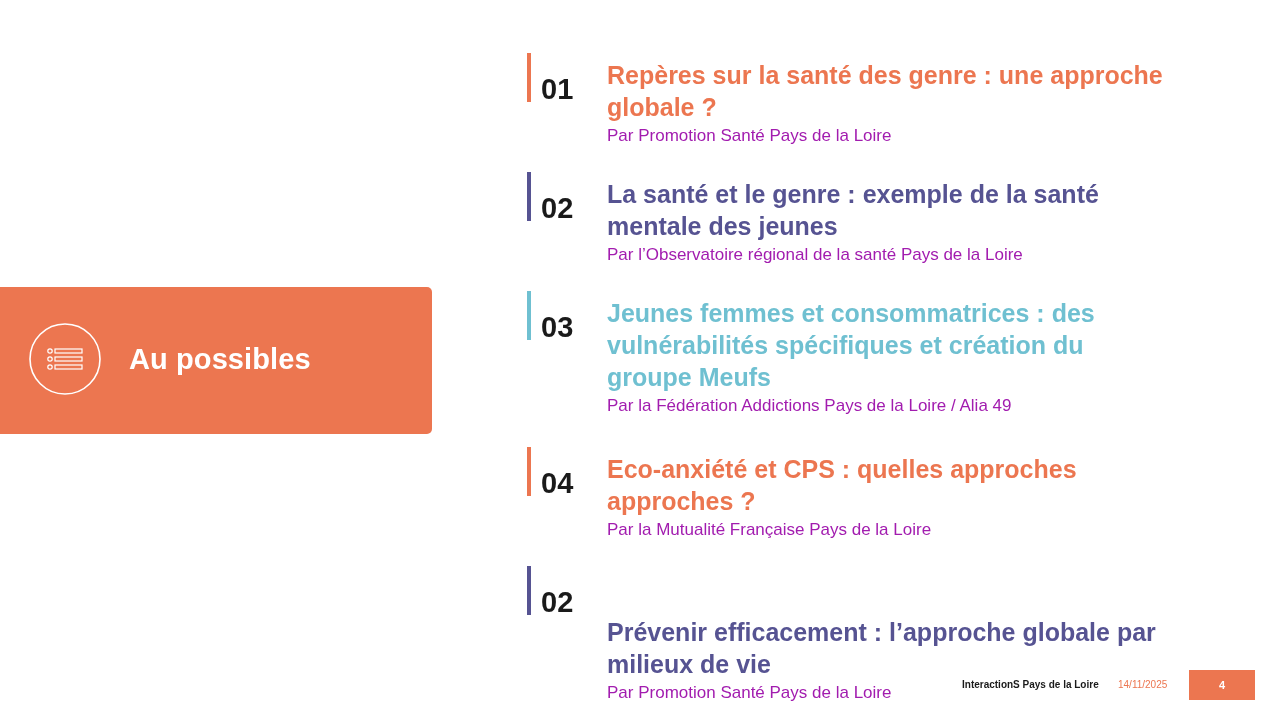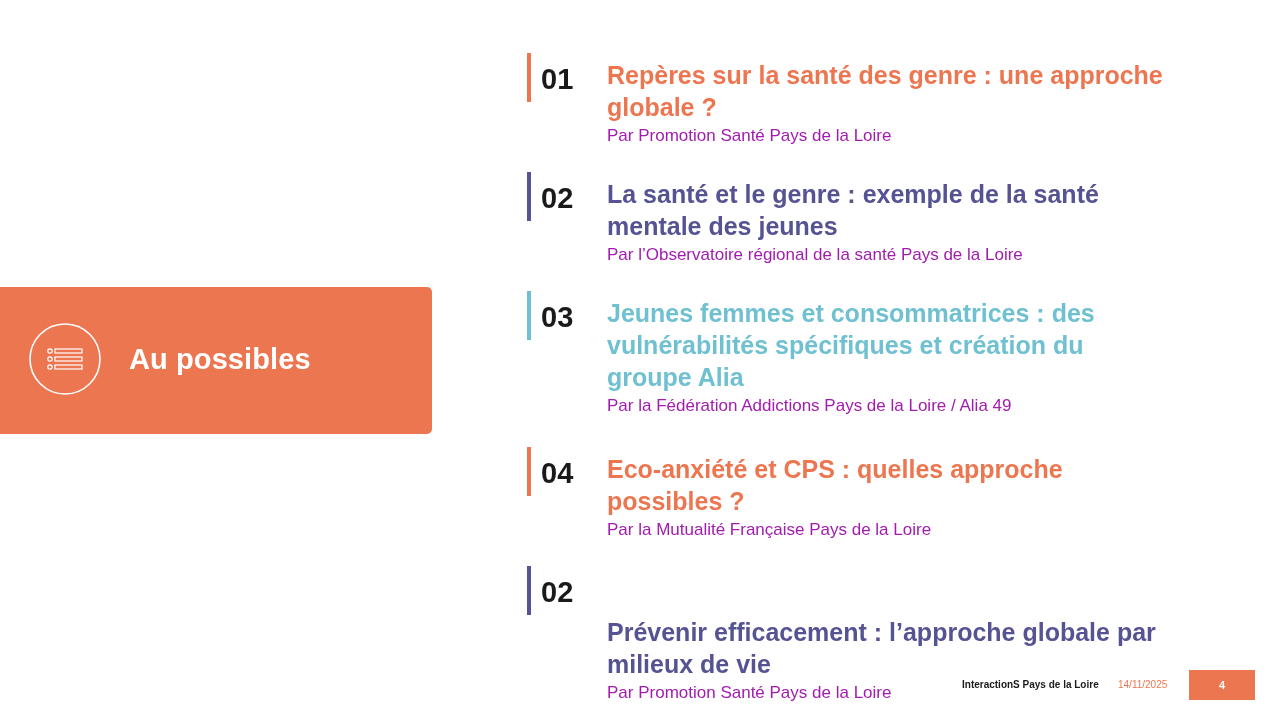"01" .item .num { top: 10px -> 20px }
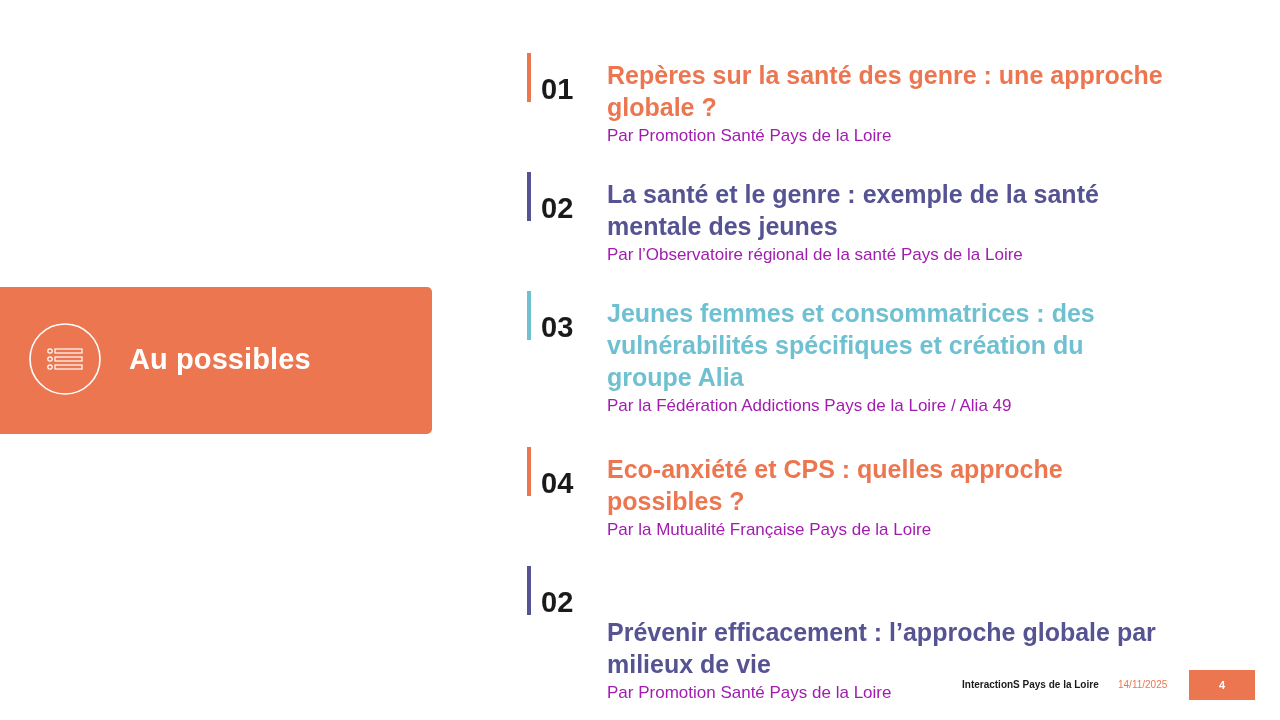"Jeunes femmes et consommatrices :" span { text: Alia -> Meufs }
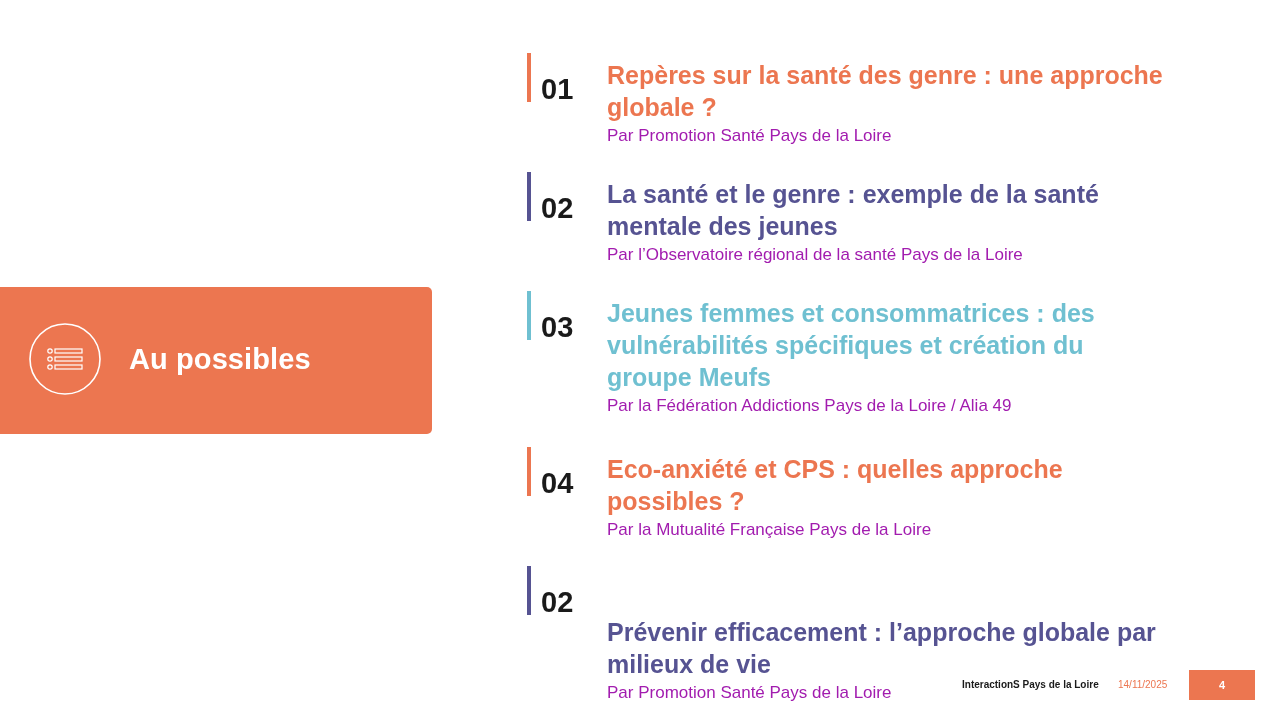"Eco-anxiété et CPS : quelles" span { text: approche possibles -> approches approches }
